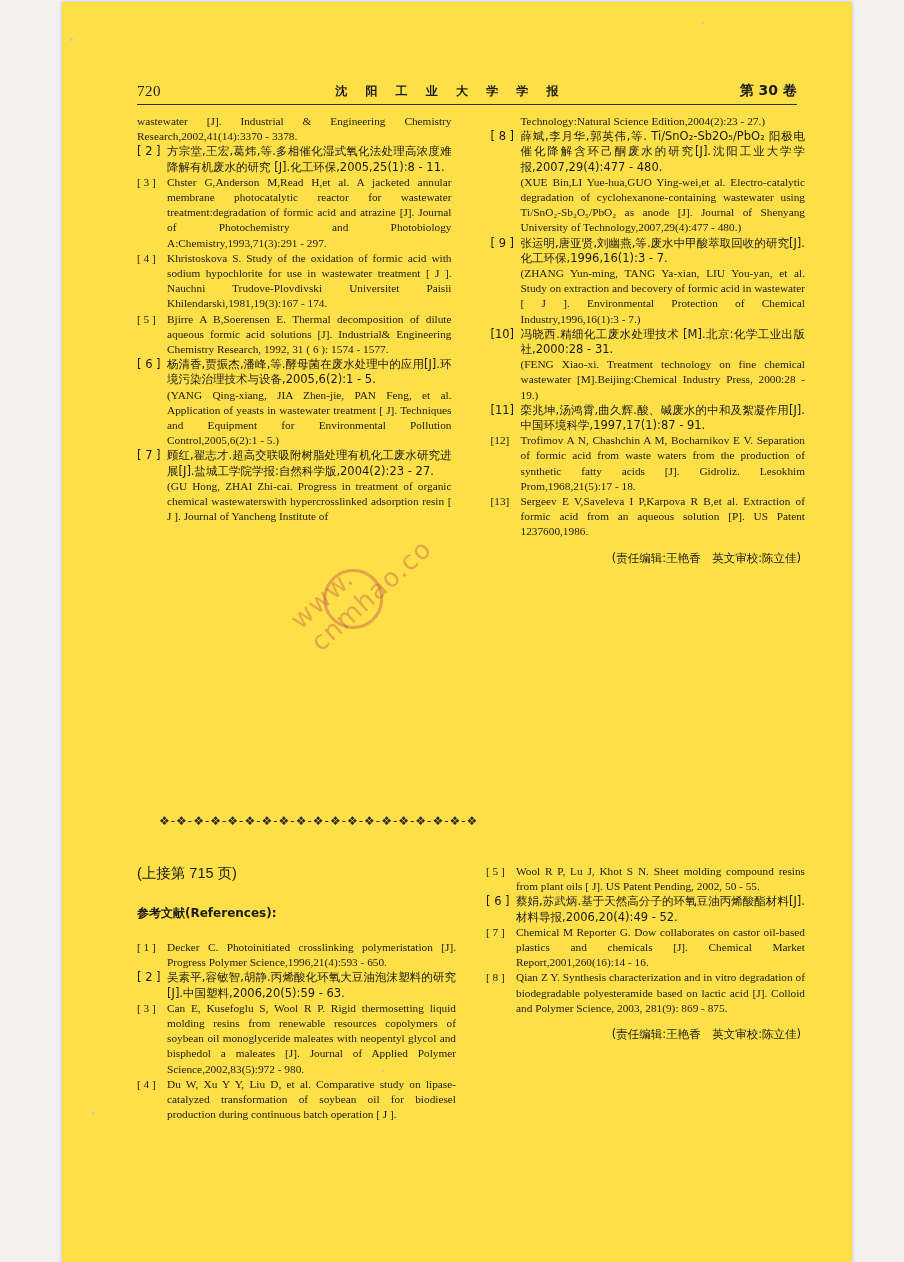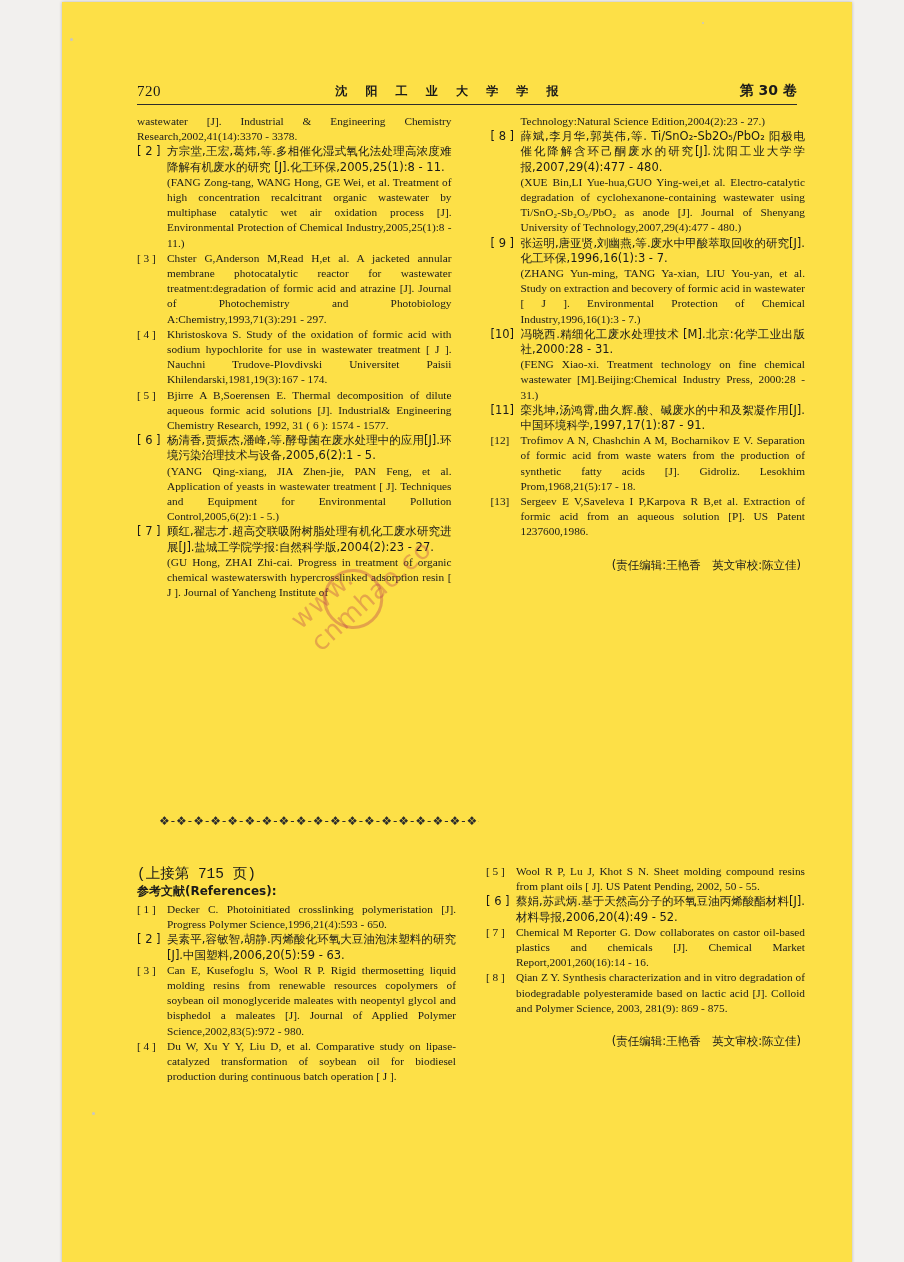"(FANG Zong-tang, WANG Hong, GE" div.cont { html: <div>(FANG Zong-tang, WANG Hong, GE Wei, et al. Treatment of high concentration recalcitrant organic wastewater by multiphase catalytic wet air oxidation process [J]. Environmental Protection of Chemical Industry,2005,25(1):8 - 11.)</div> -> none }
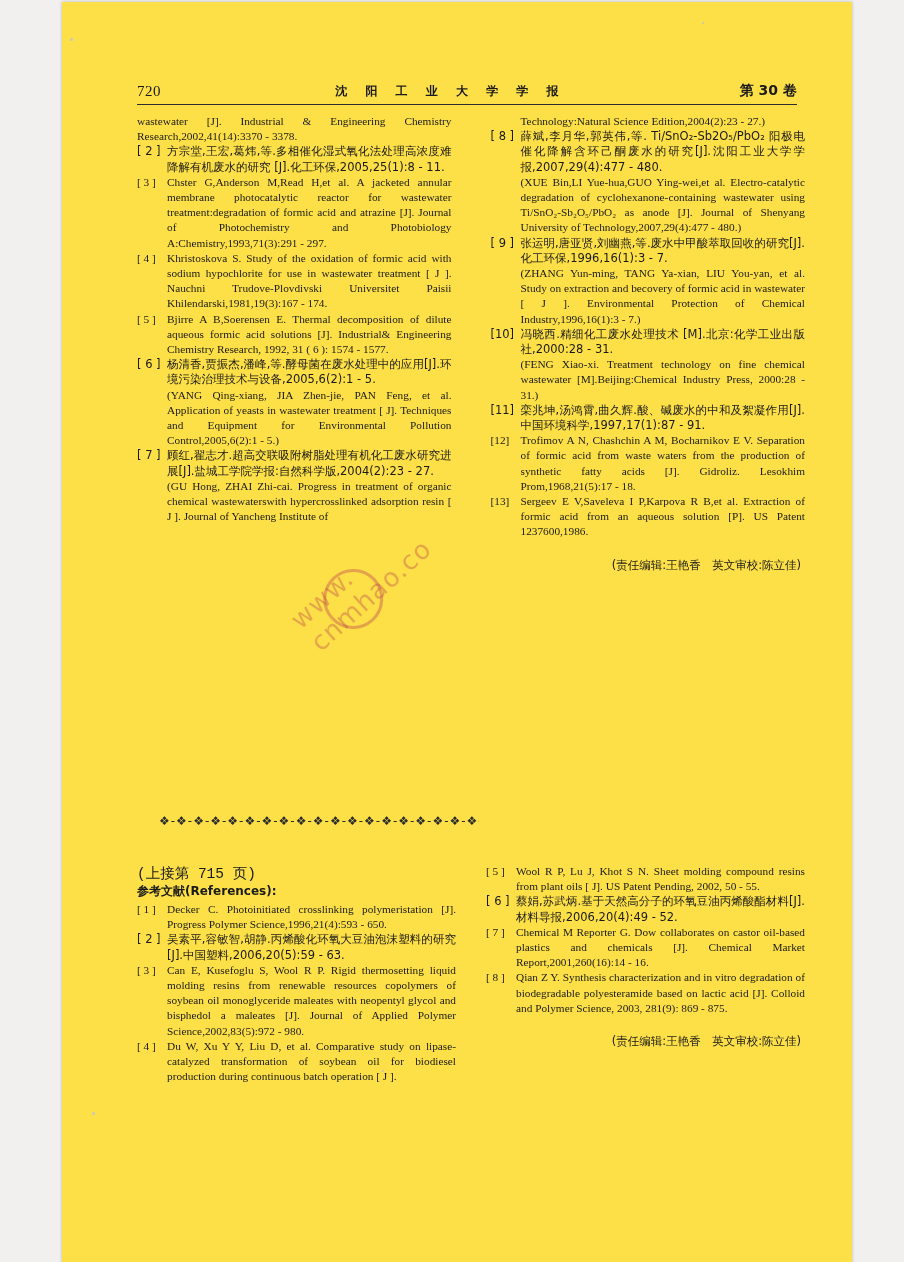"(FENG Xiao-xi. Treatment technology on" div.cont { text: 31 -> 19 }
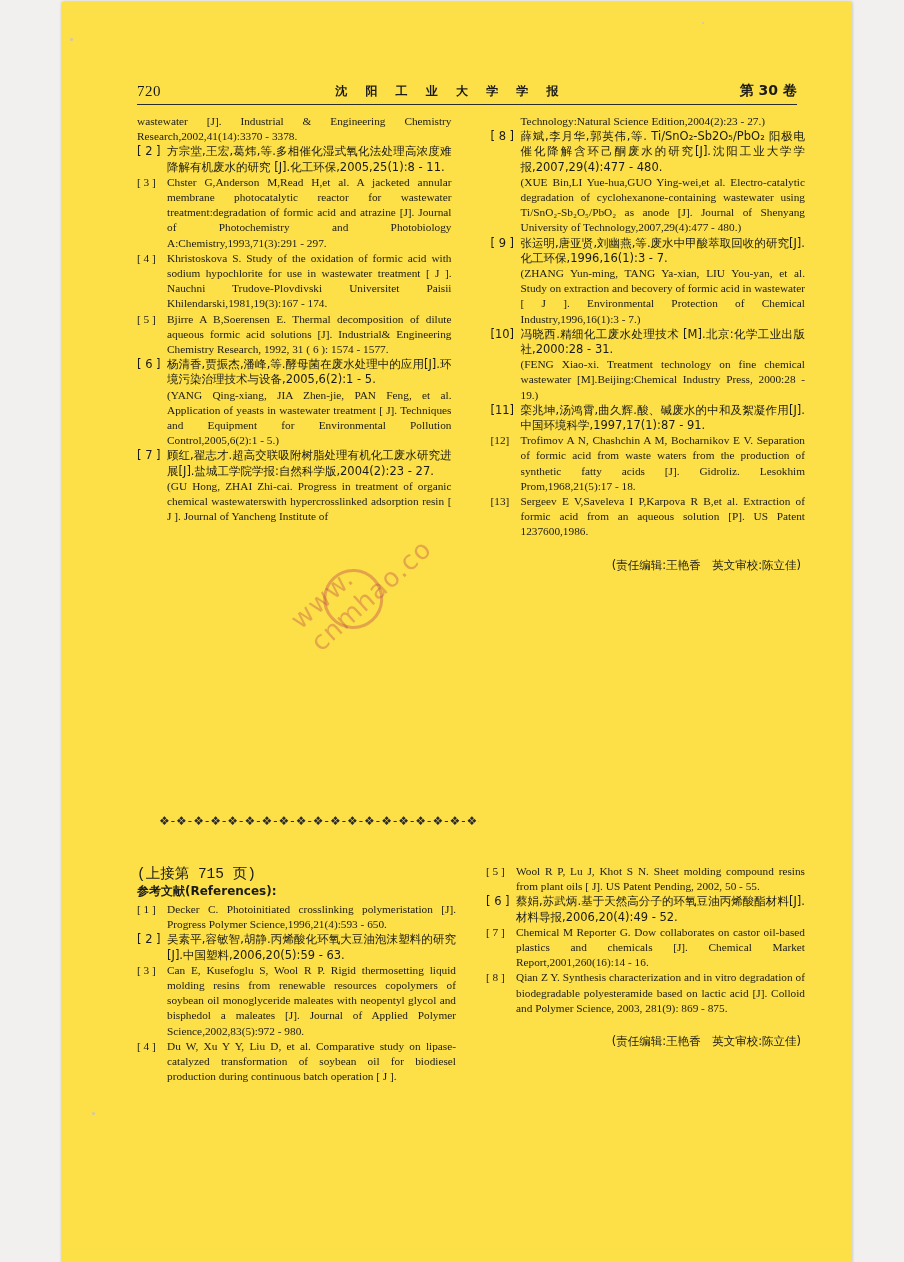"(责任编辑:王艳香 英文审校:陈立佳)" .editor { margin-top: 18px -> 11px }
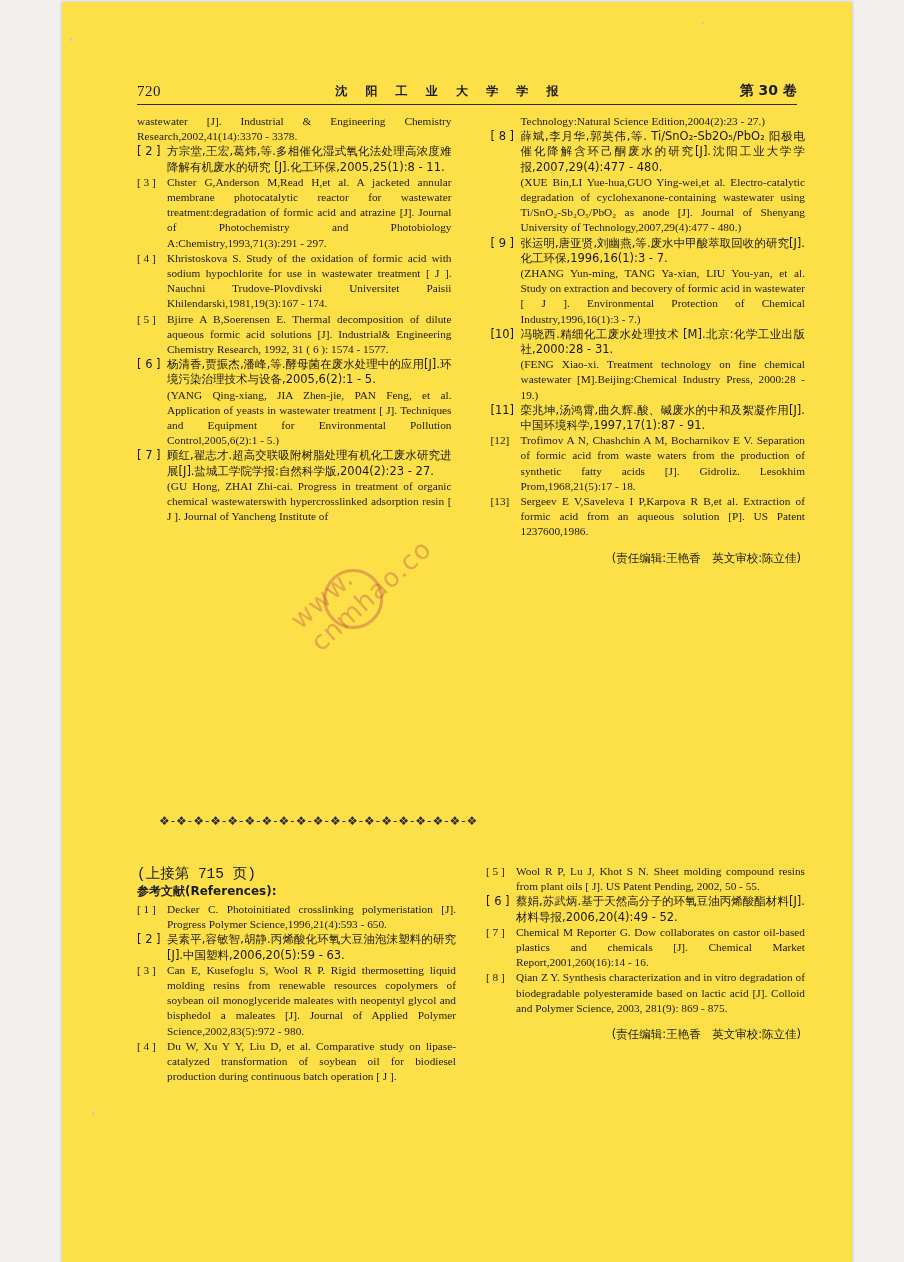"(上接第 715 页)" .contfrom { font-family: Liberation Mono, monospace -> Liberation Sans, sans-serif; margin-bottom: none -> 22px }
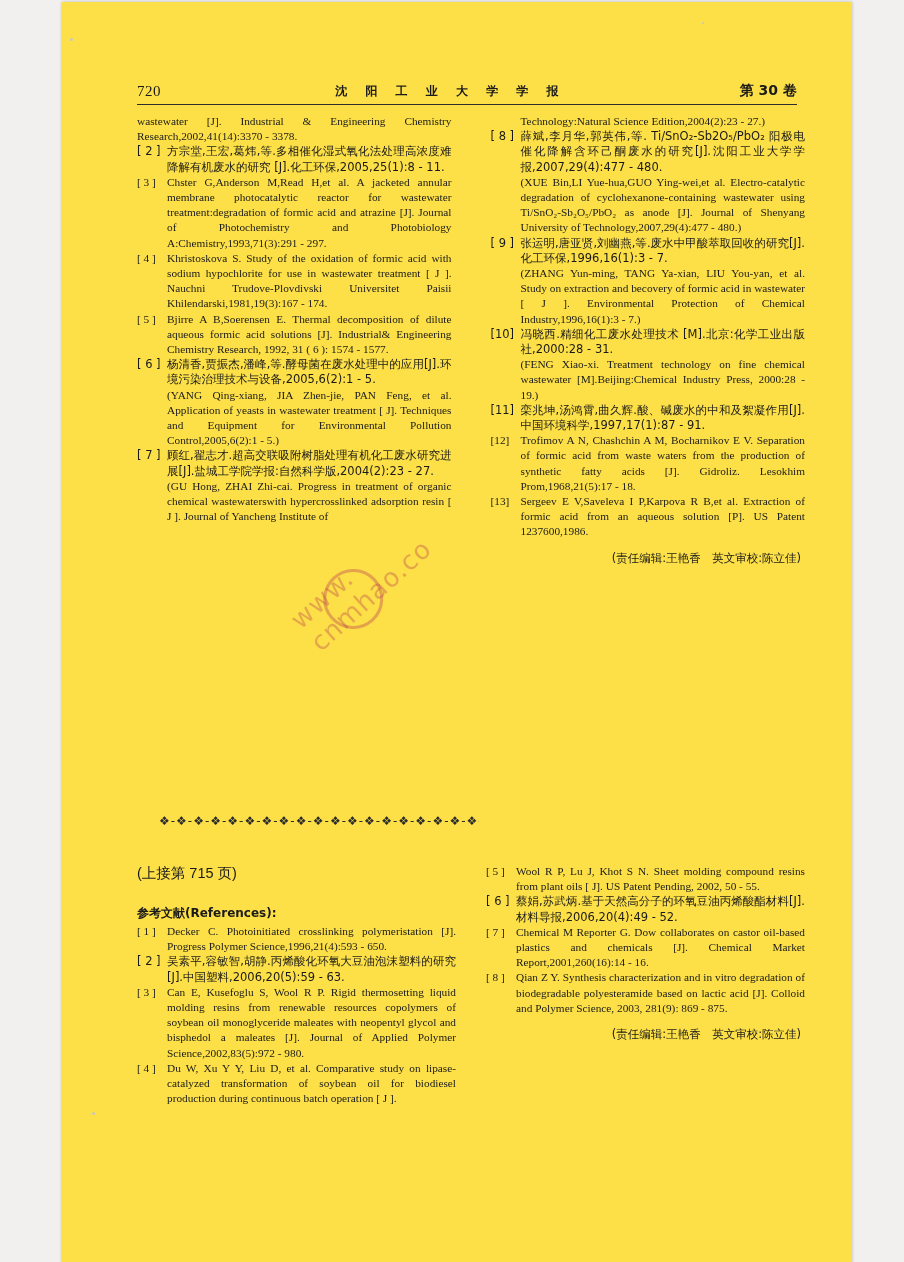"参考文献(References):" .refhead { margin-bottom: 2px -> 18px }
